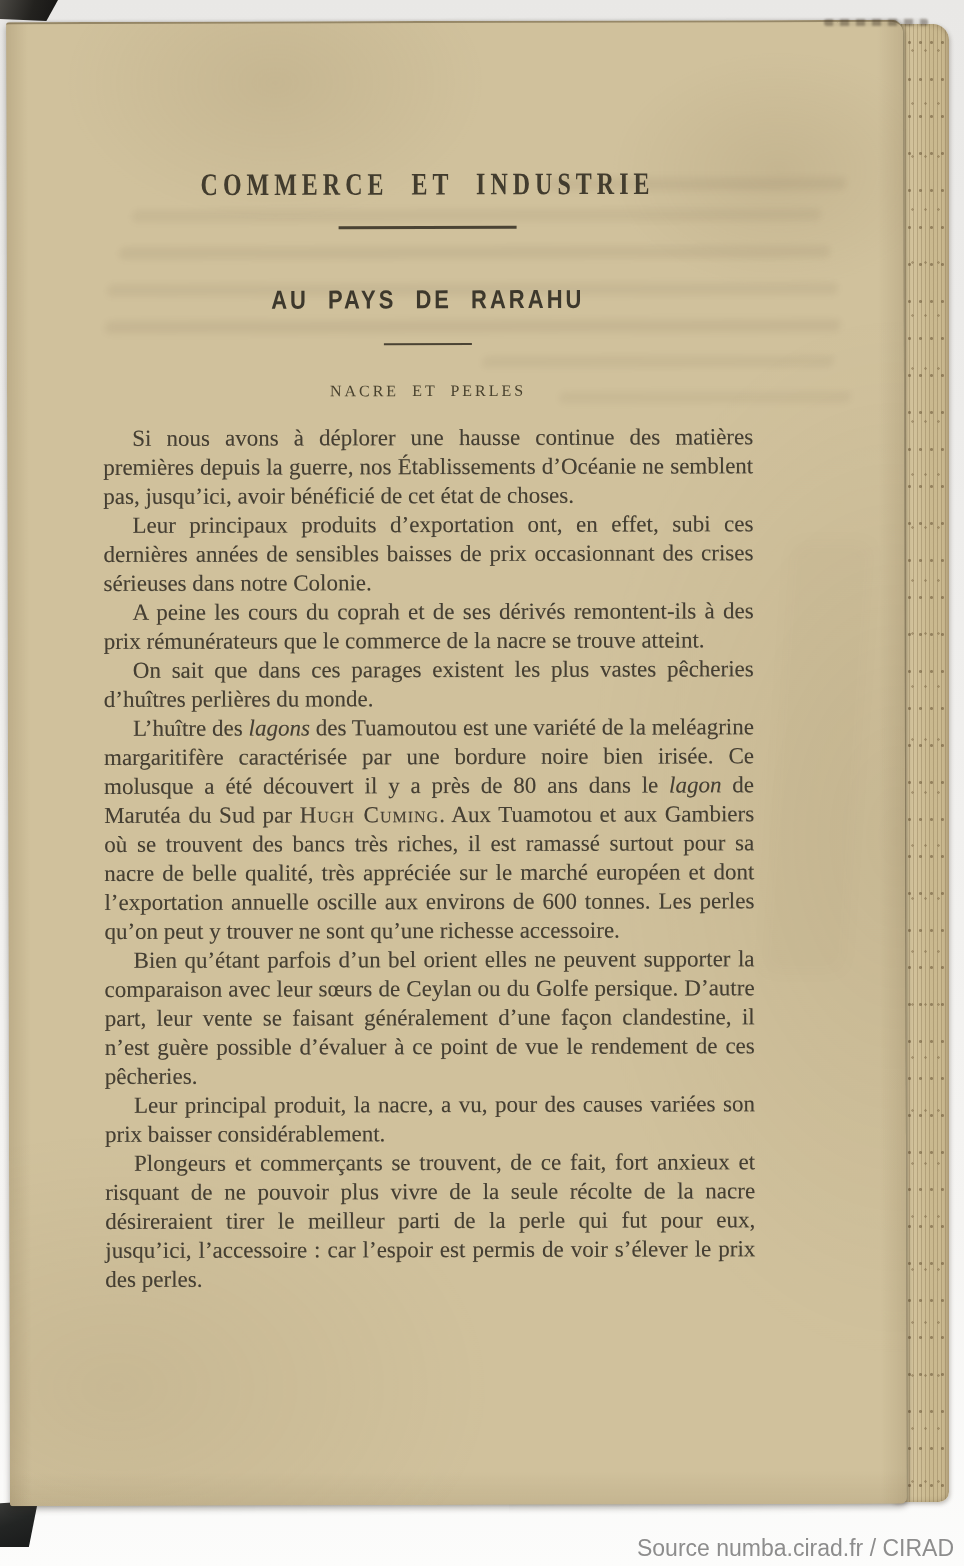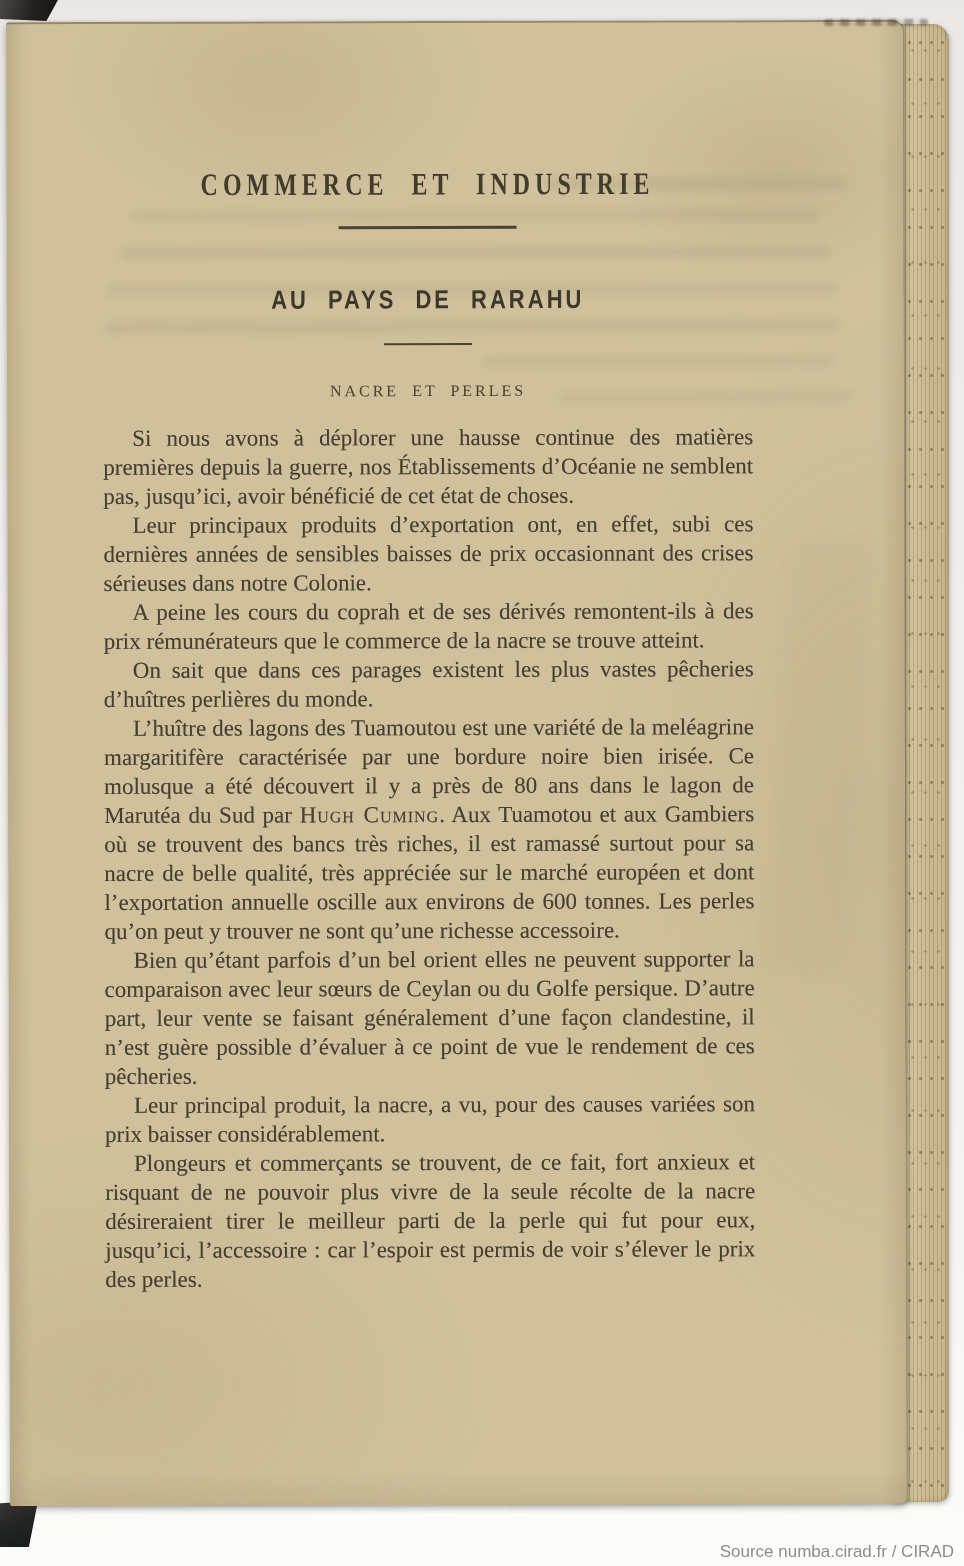"lagons" .it { font-style: none -> italic }
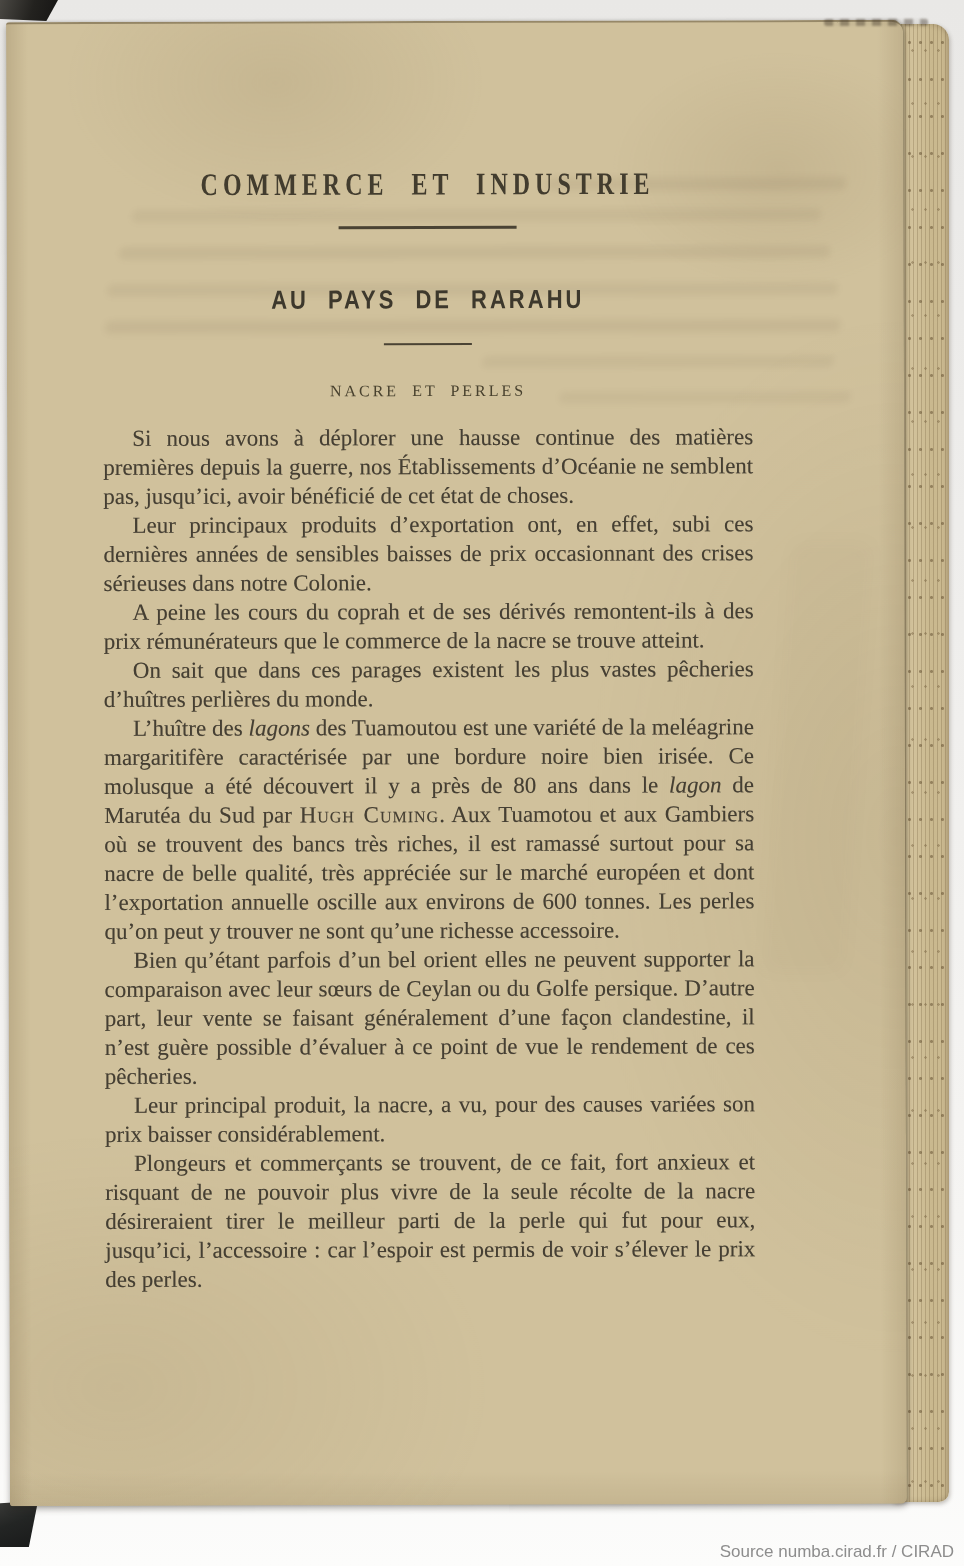"Source numba.cirad.fr / CIRAD" .attribution { font-size: 17px -> 23px }
